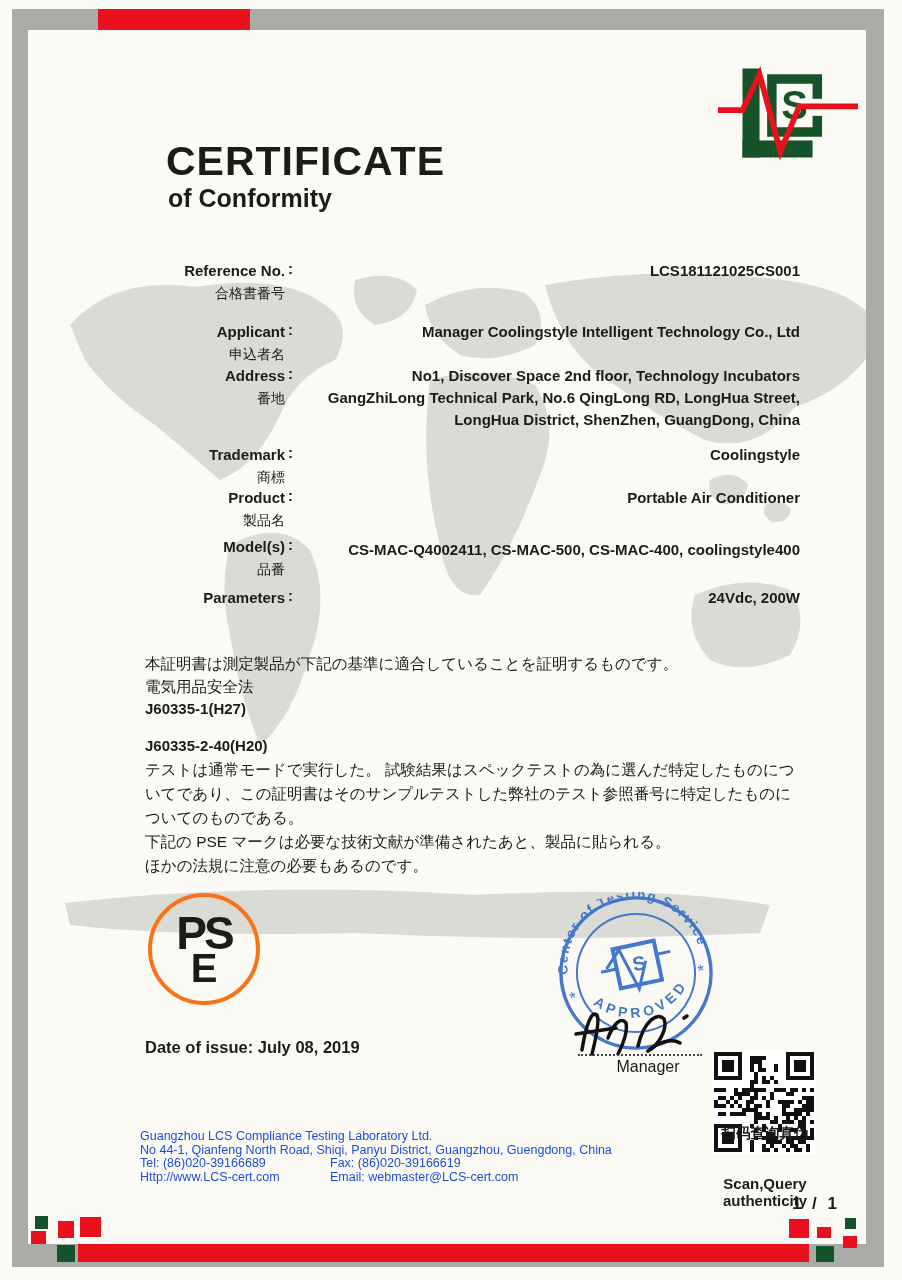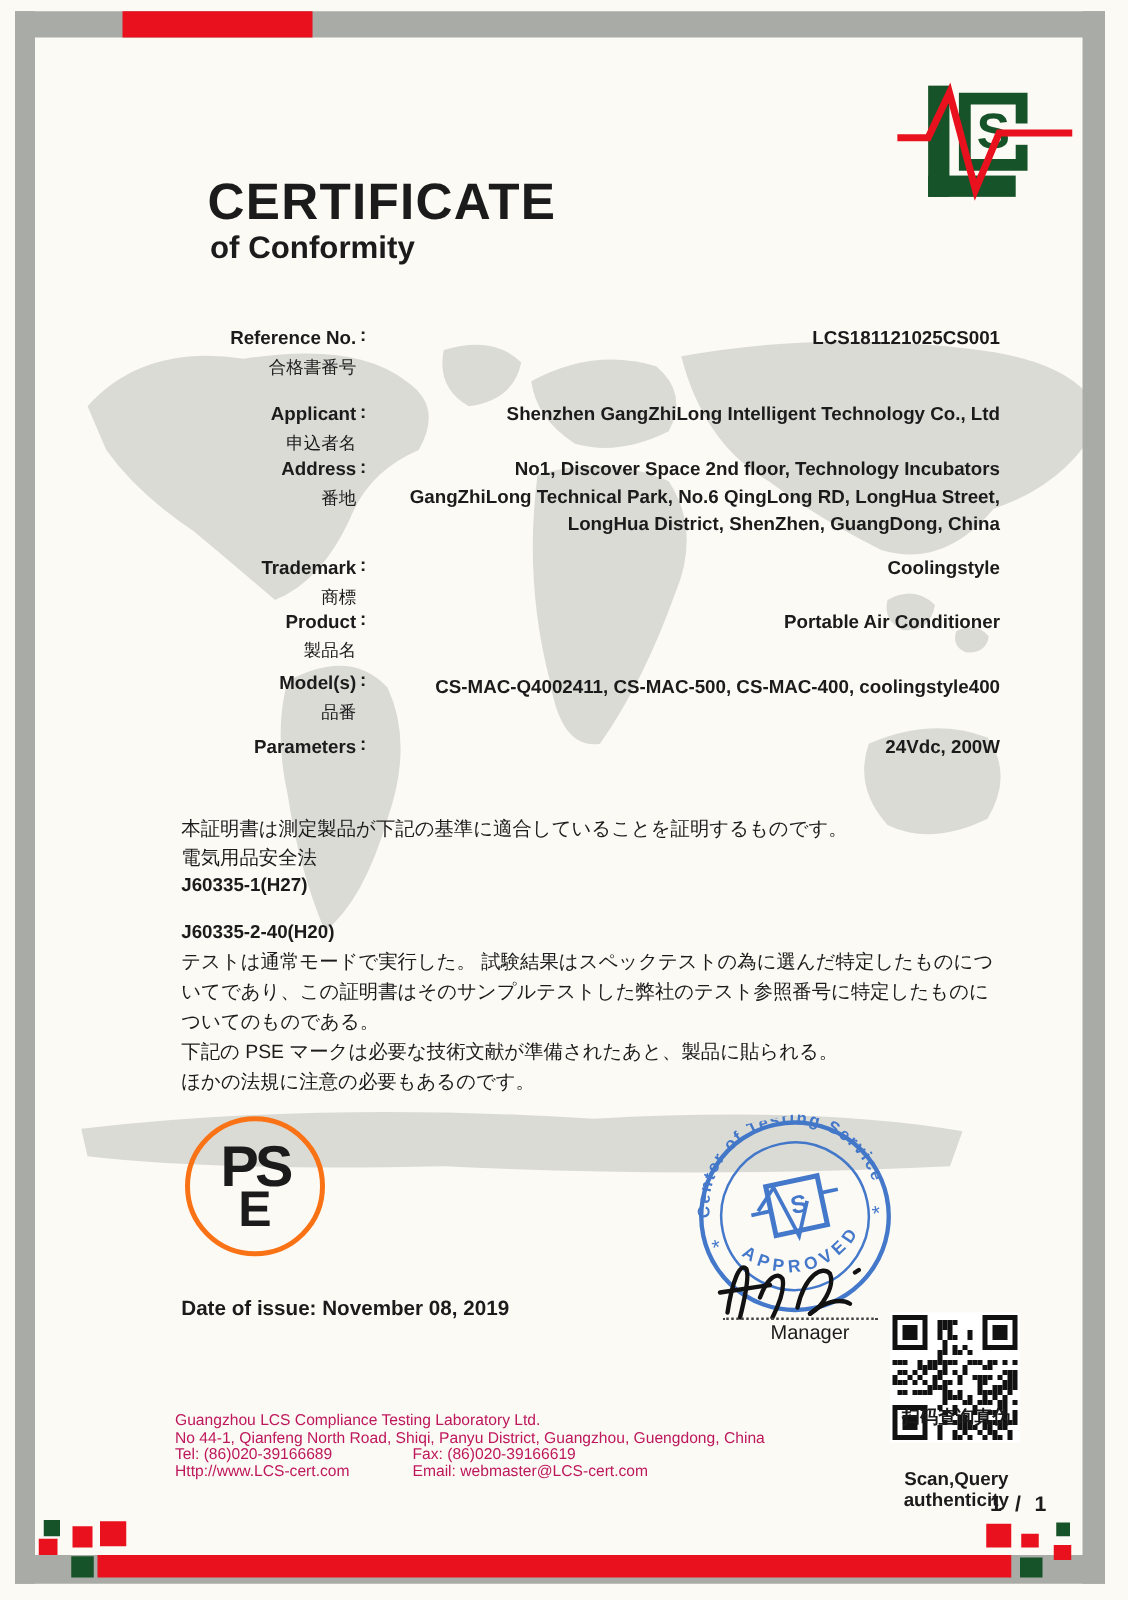"Shenzhen GangZhiLong Intelligent" div.field-value { text: Shenzhen GangZhiLong -> Manager Coolingstyle }
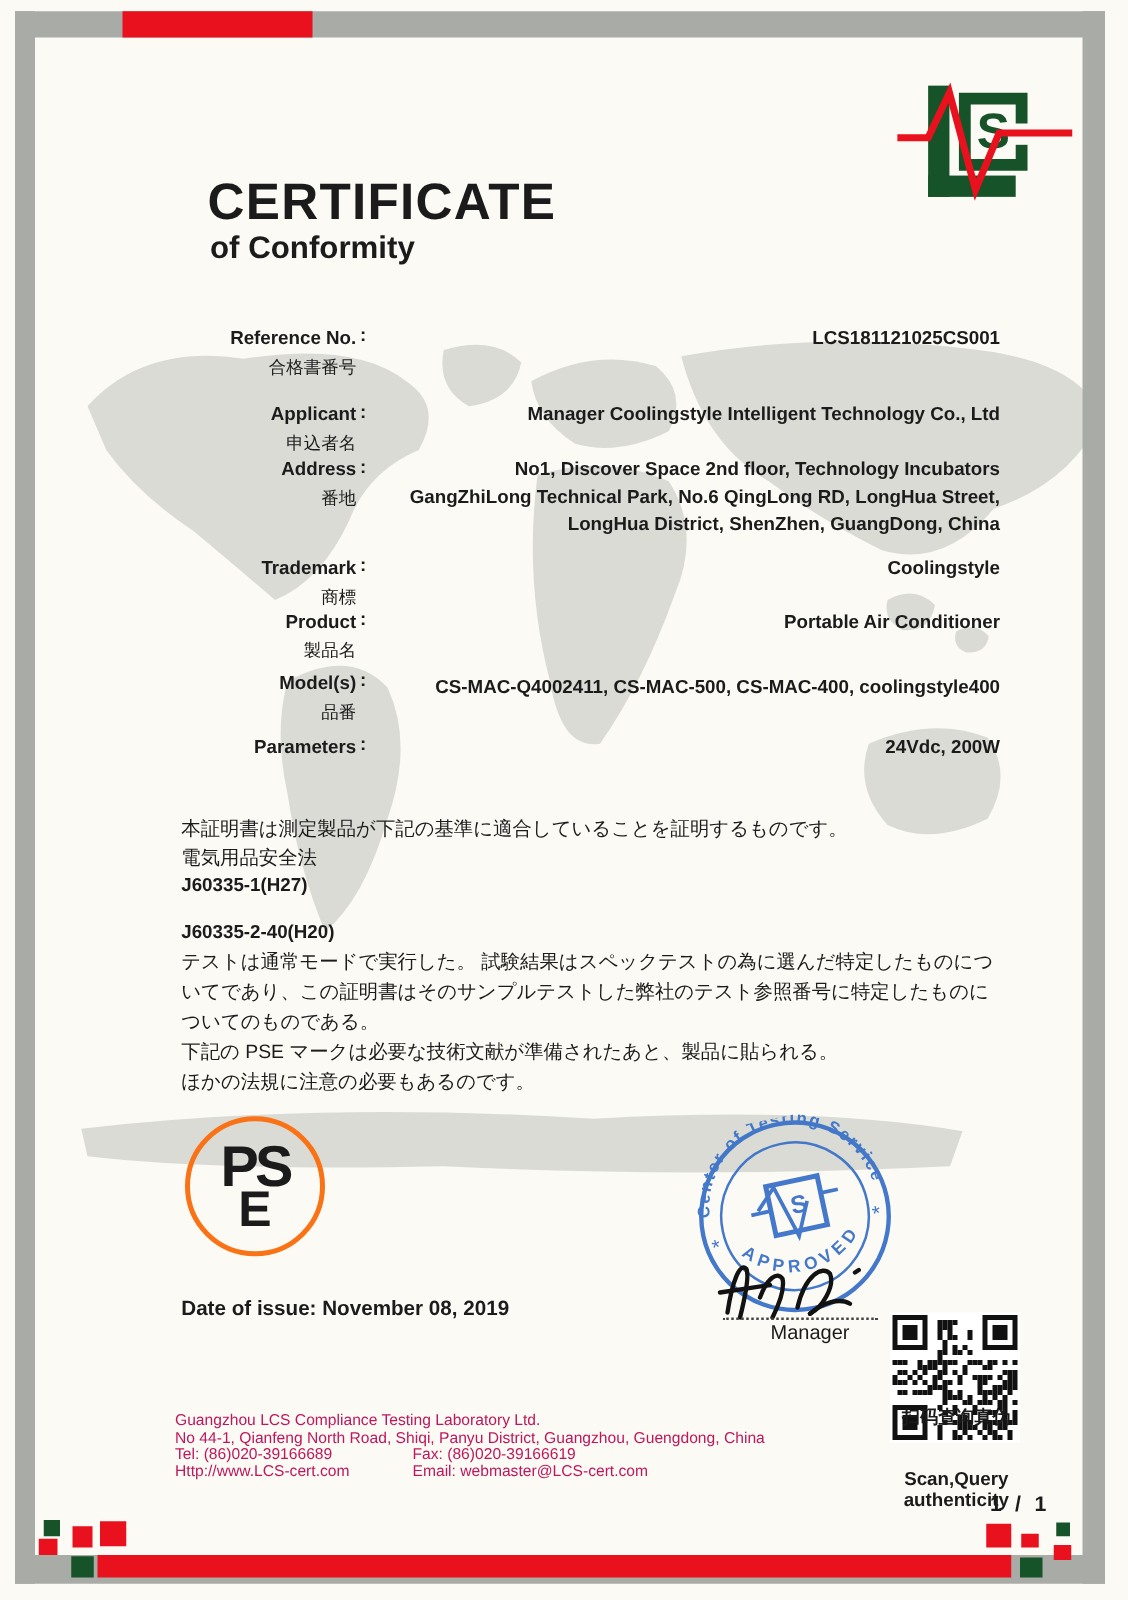"Date of issue: November 08," div.abs { text: November -> July }
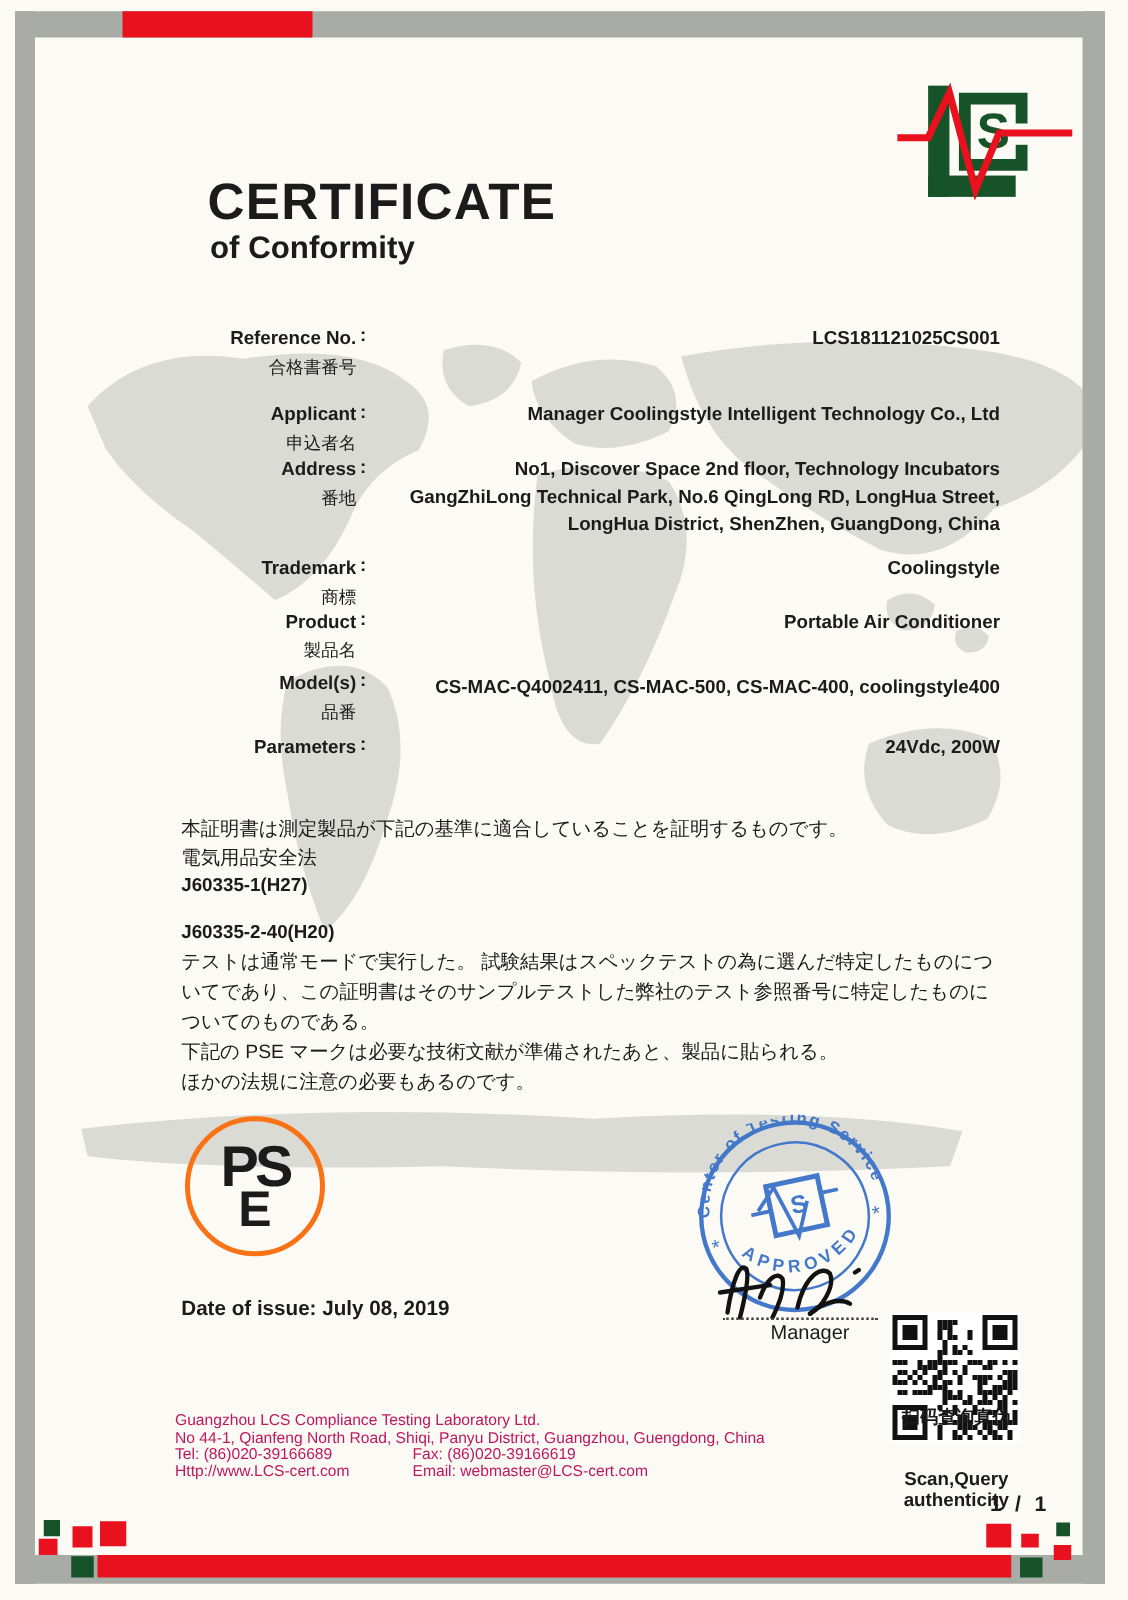"Guangzhou LCS Compliance Testing" .footer { color: #be185d -> #1d4ed8 }
